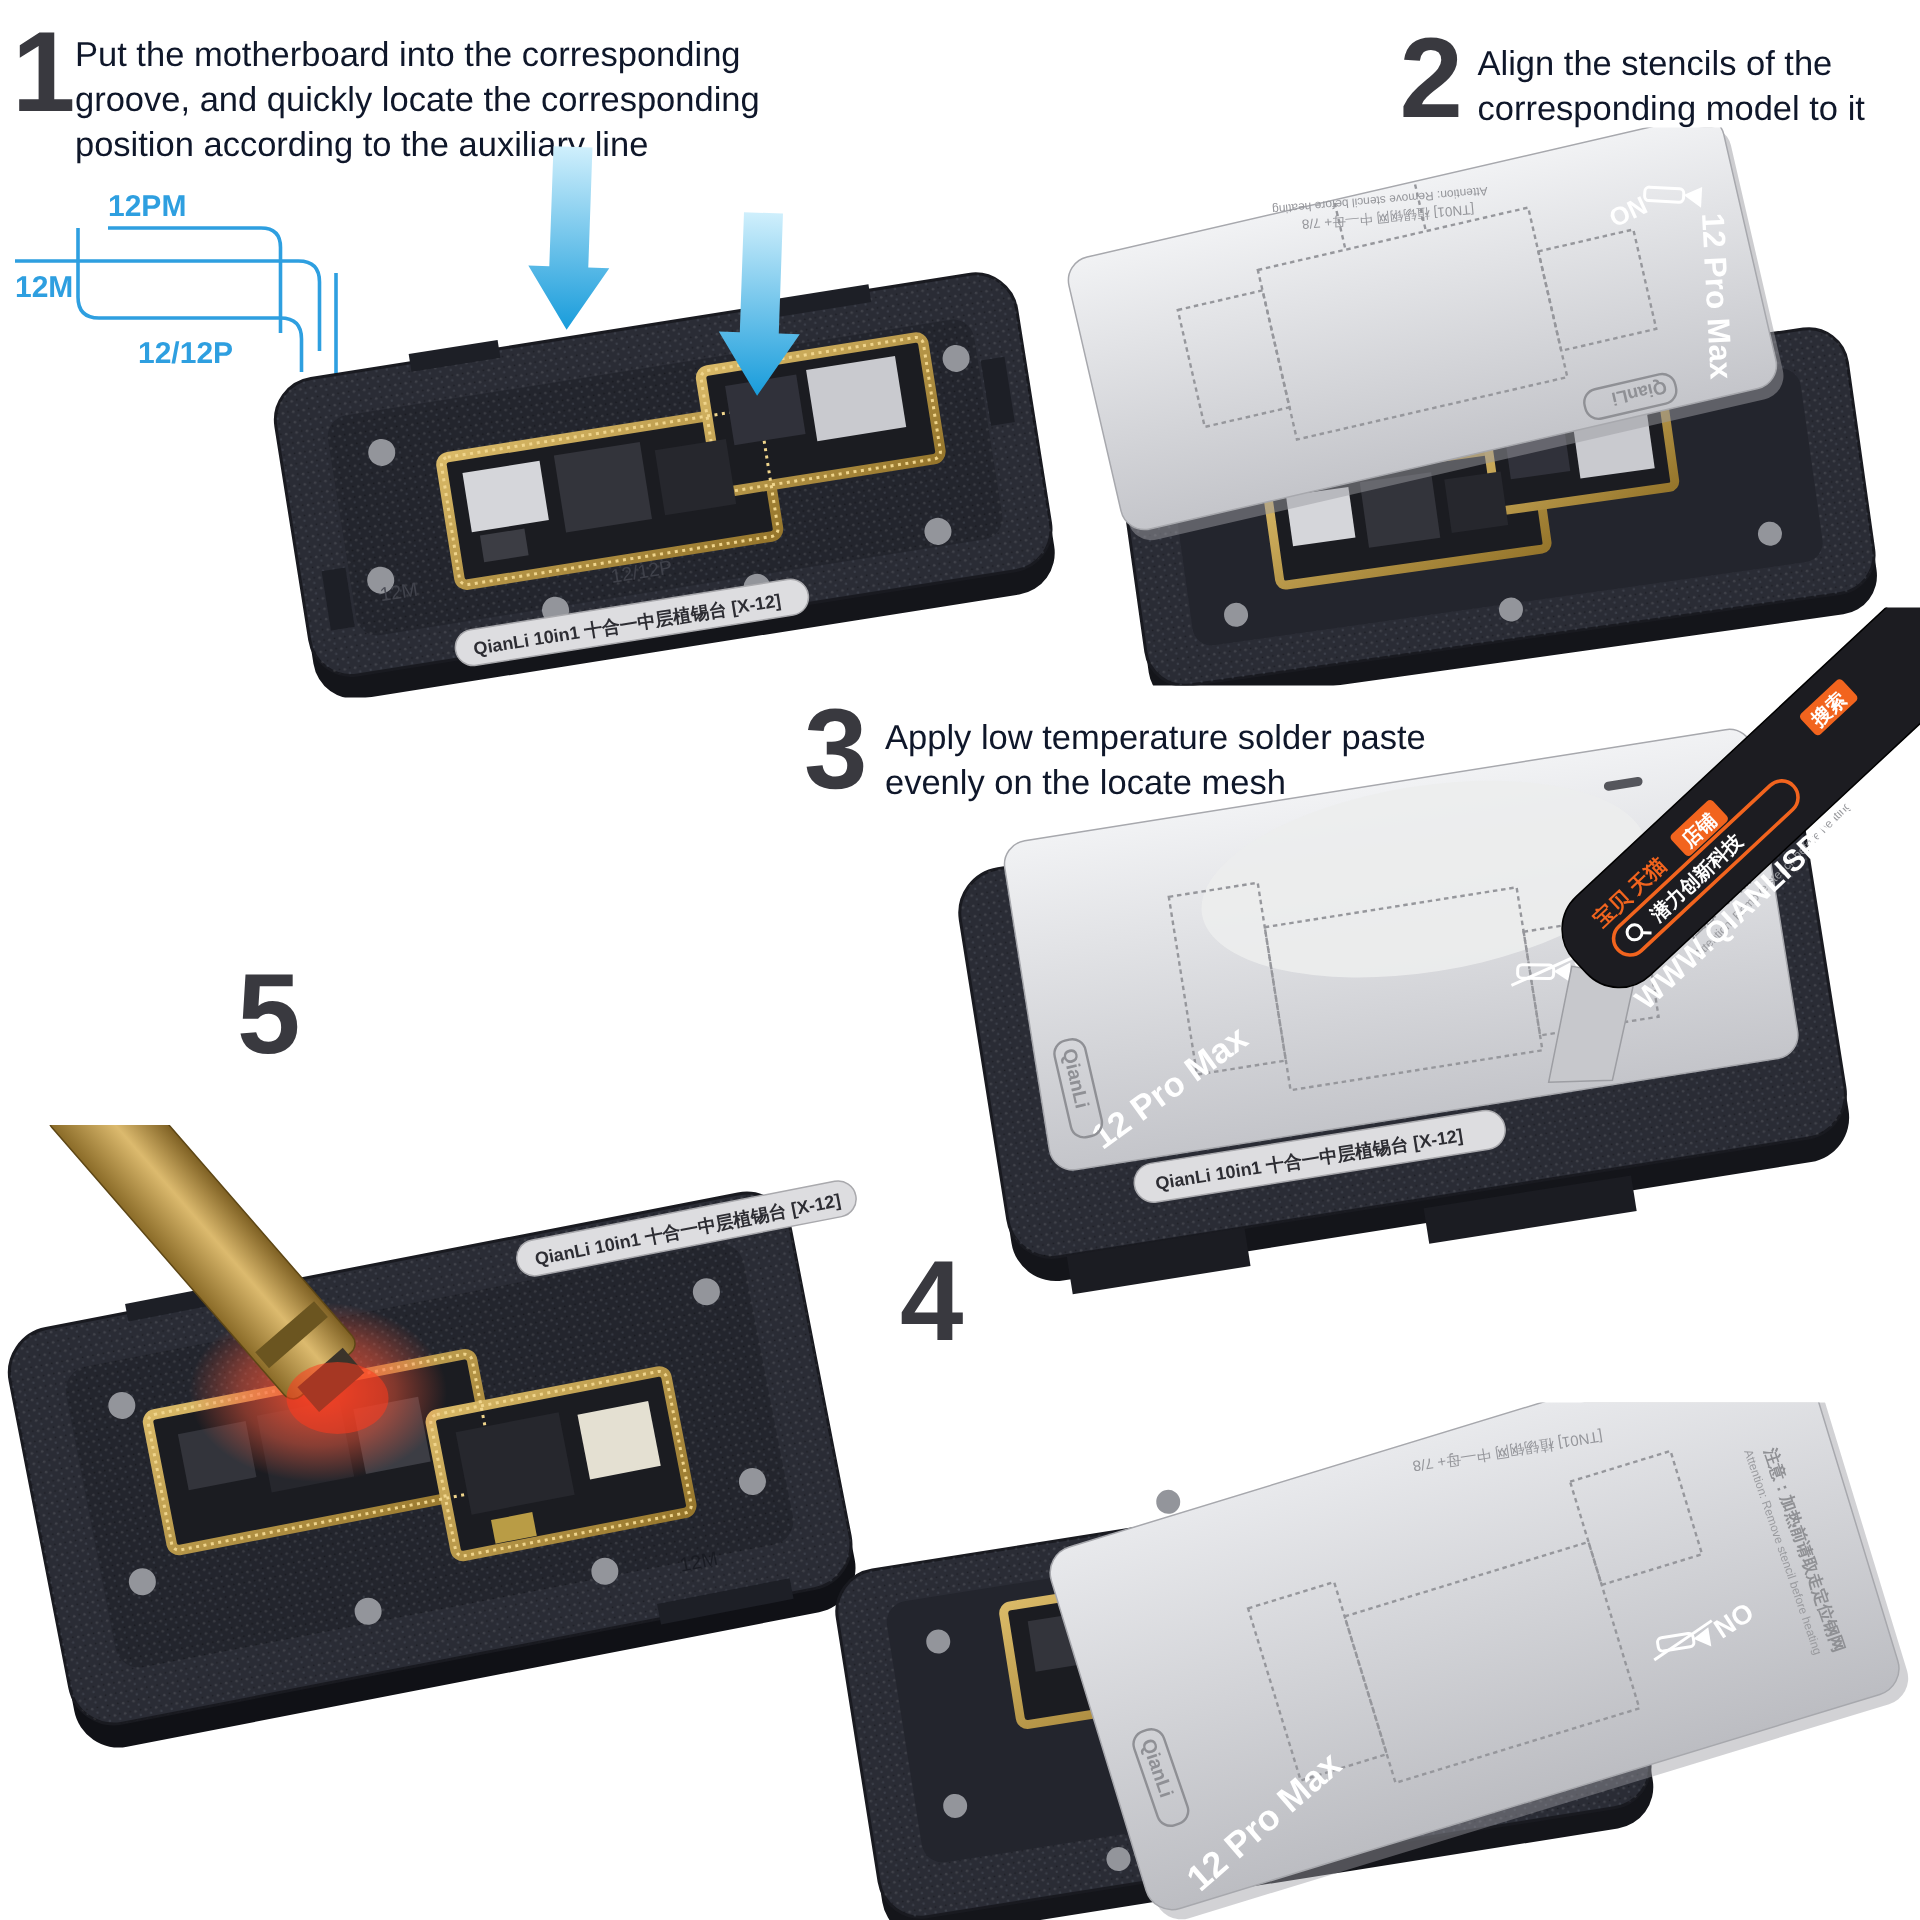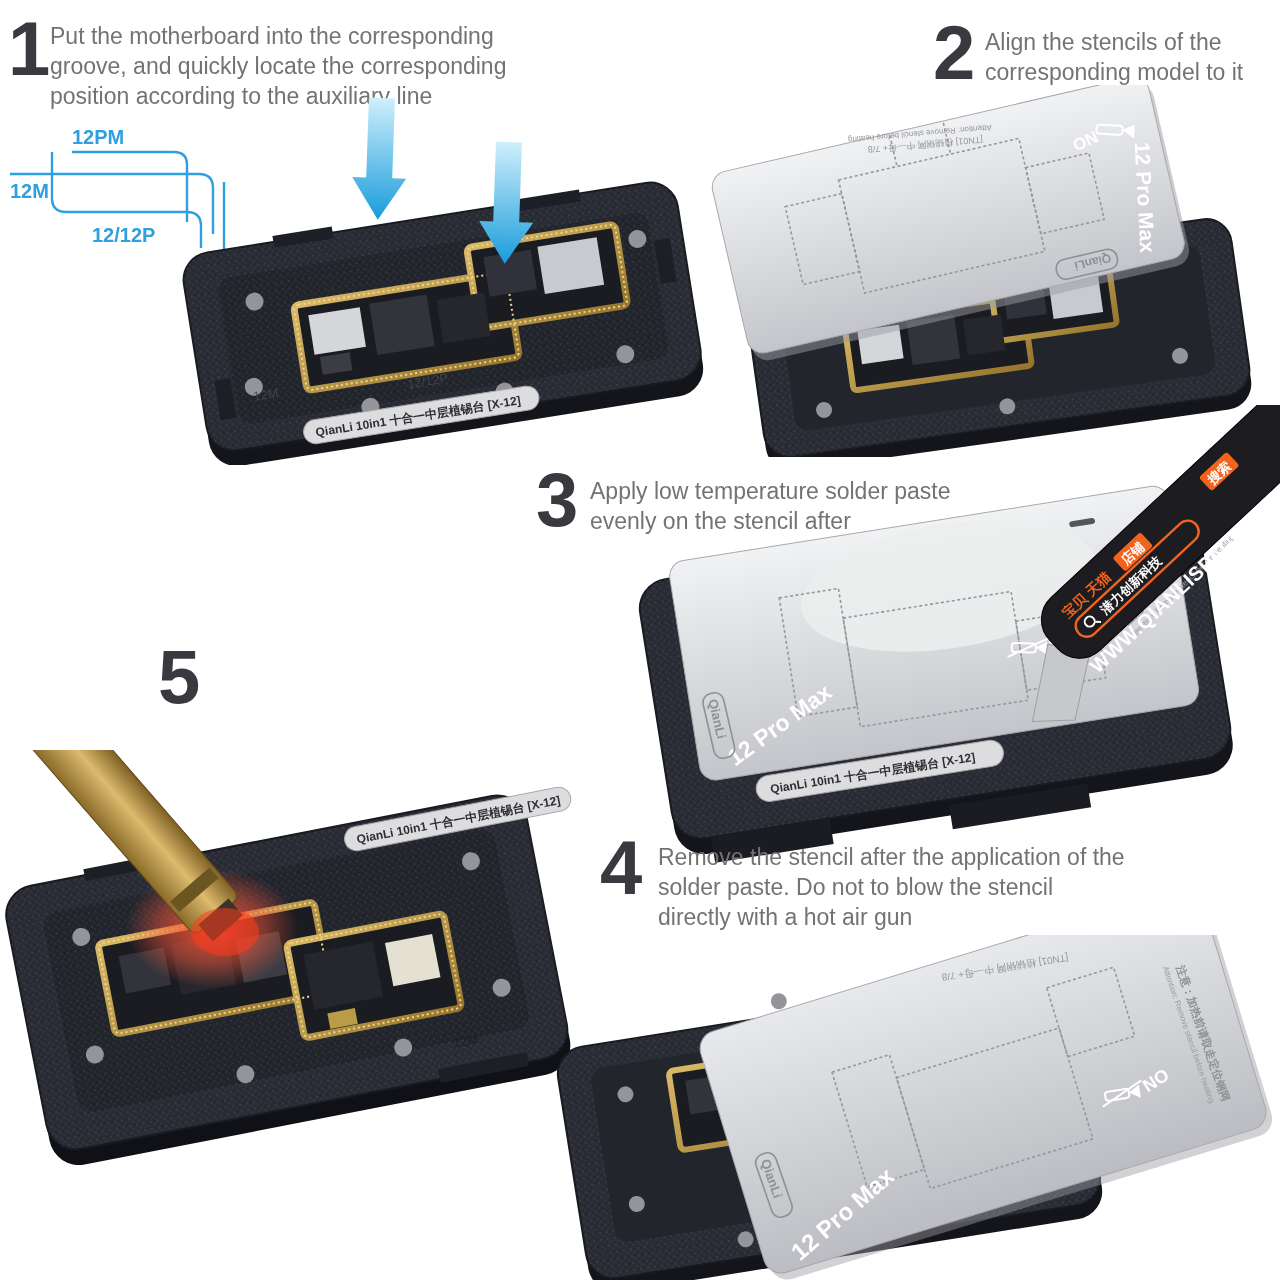"Put the motherboard into the" .step-text { color: #737373 -> #0f172a }
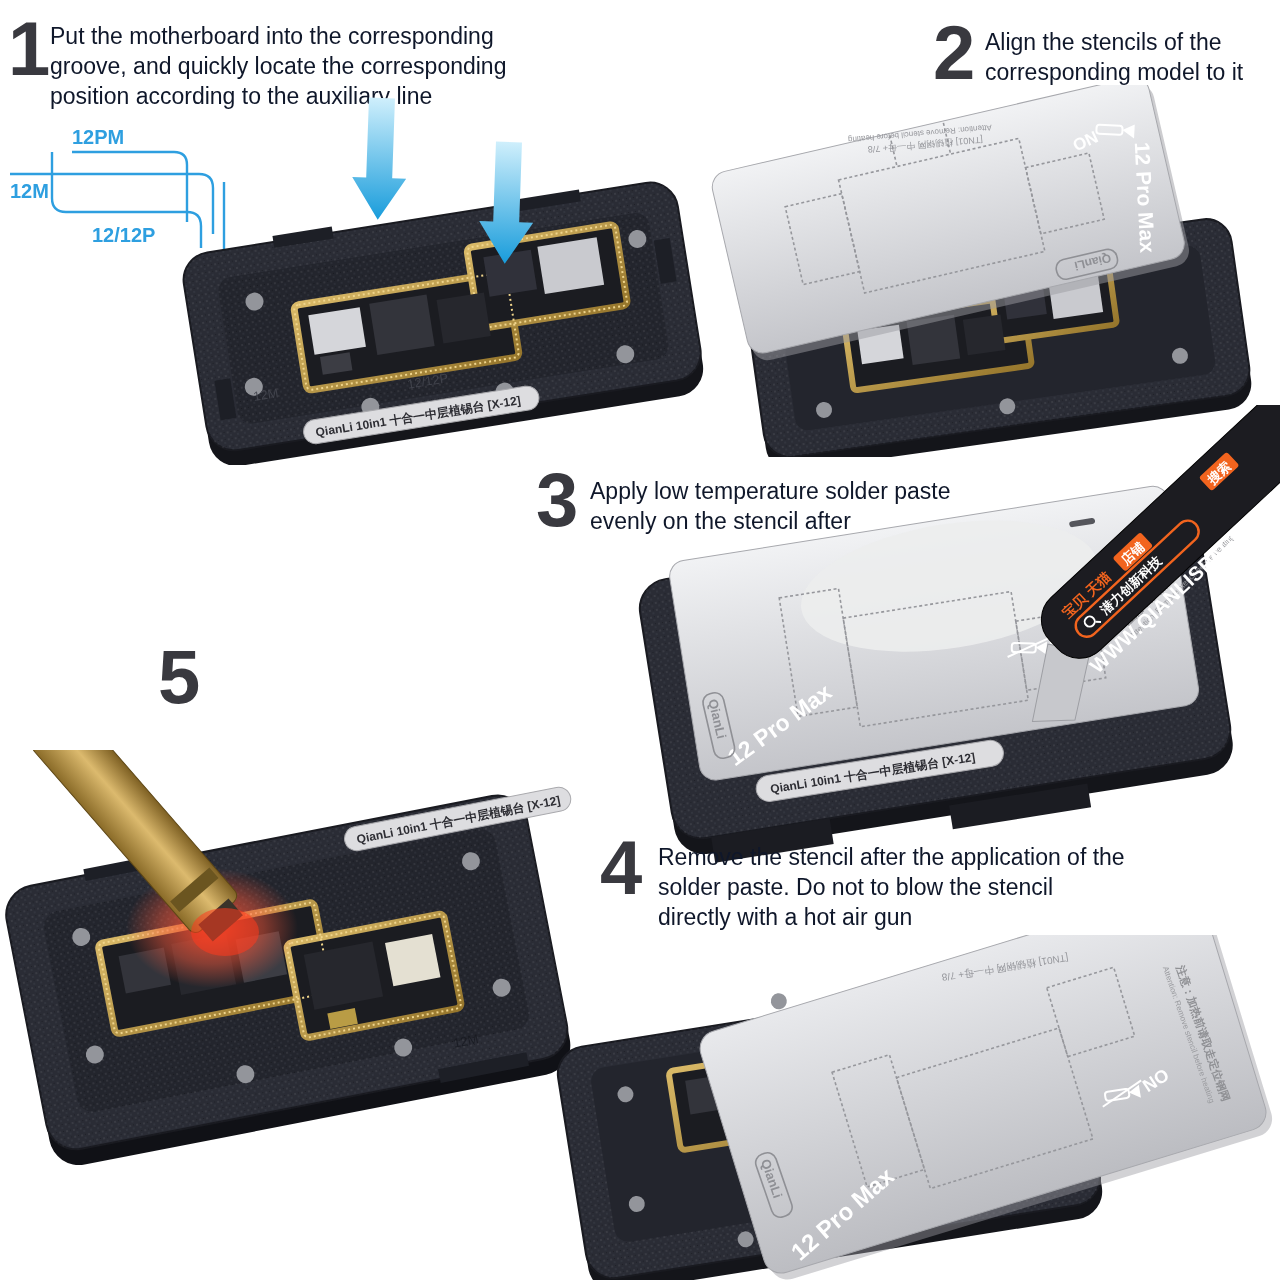"Apply low temperature solder paste" div.step-text { text: stencil after -> locate mesh }
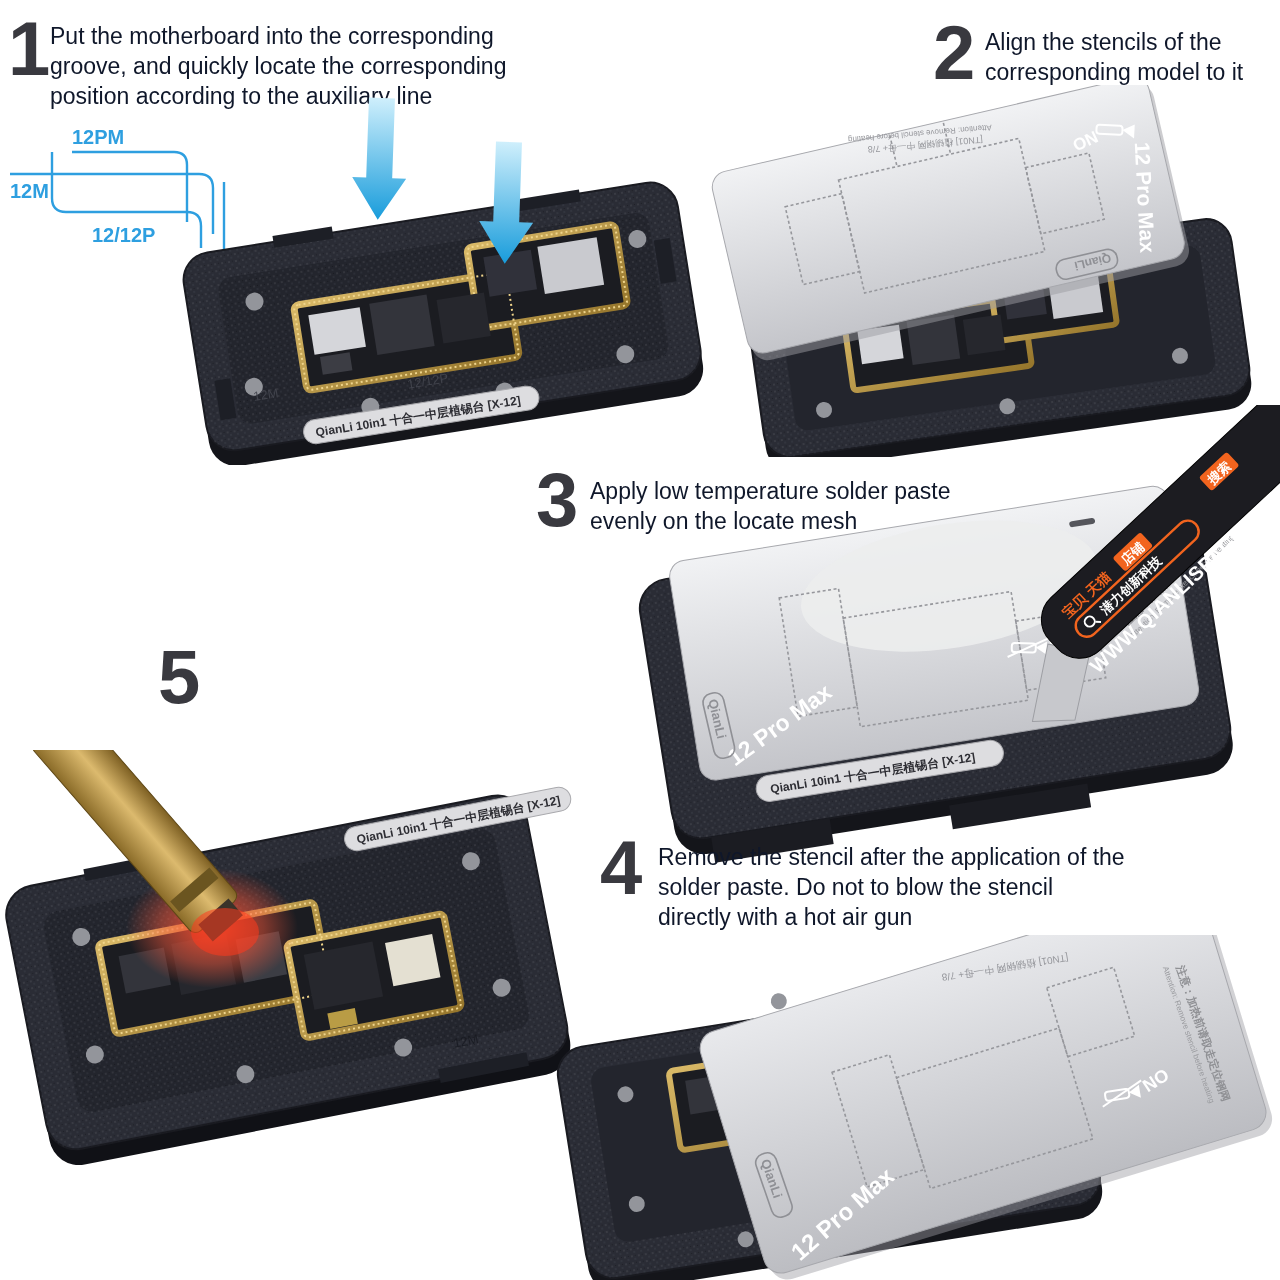"Remove the stencil after the" div.step-text { html: <div>Remove the stencil after the application of the solder paste. Do not to blow the stencil directly with a hot air gun</div> -> none }
